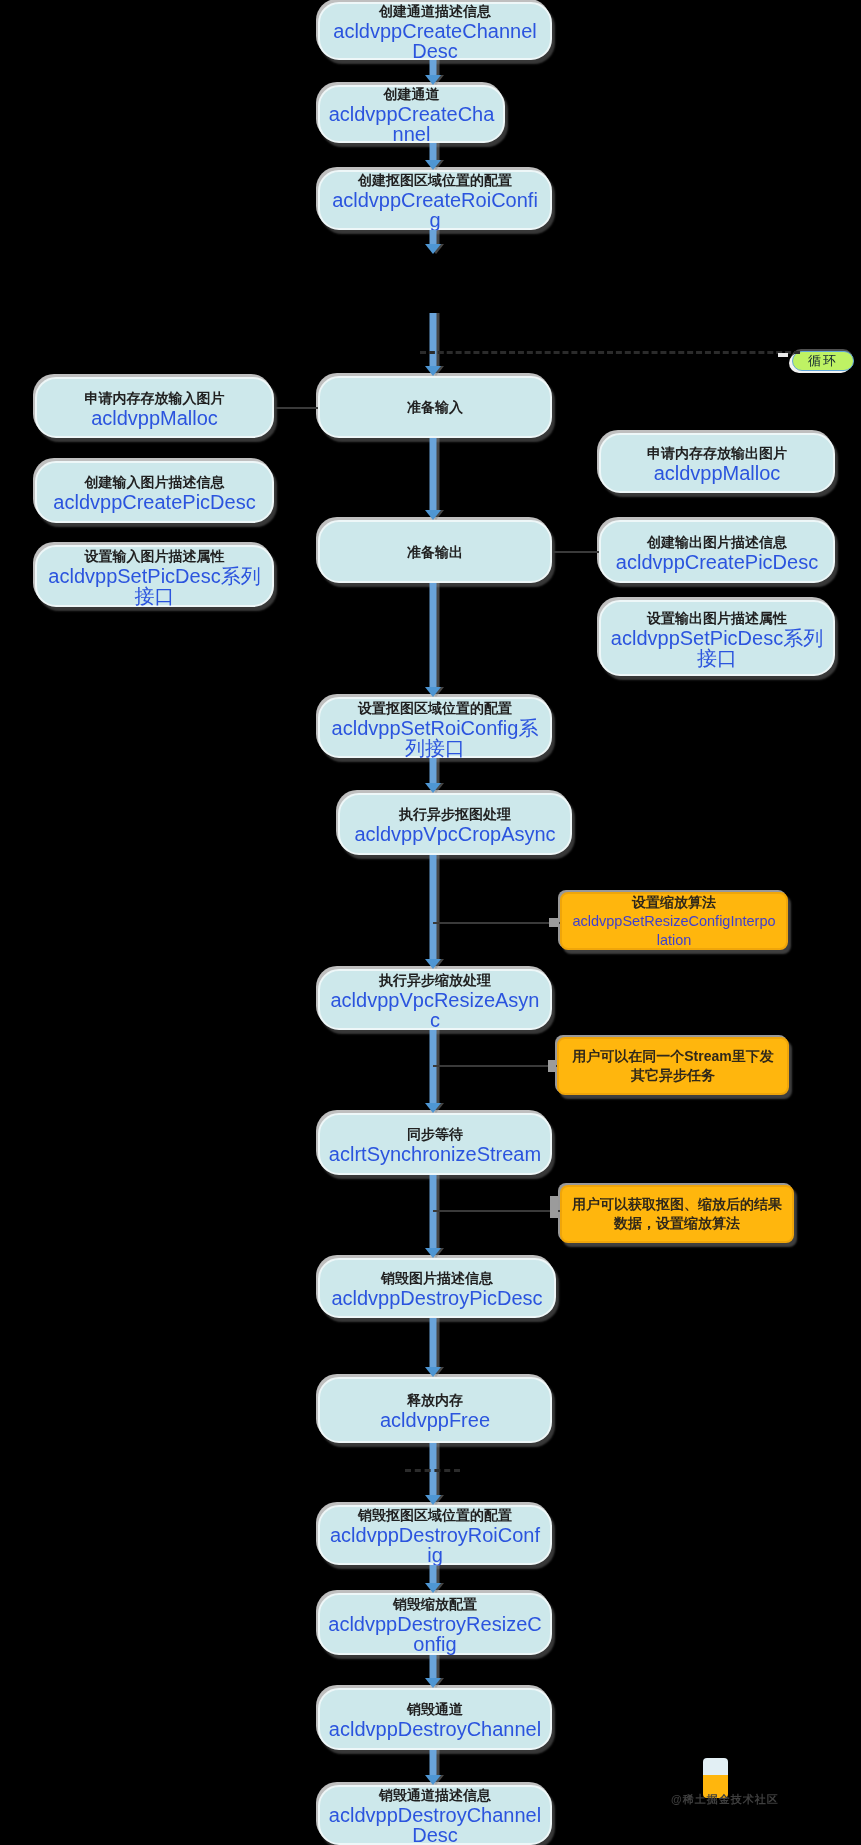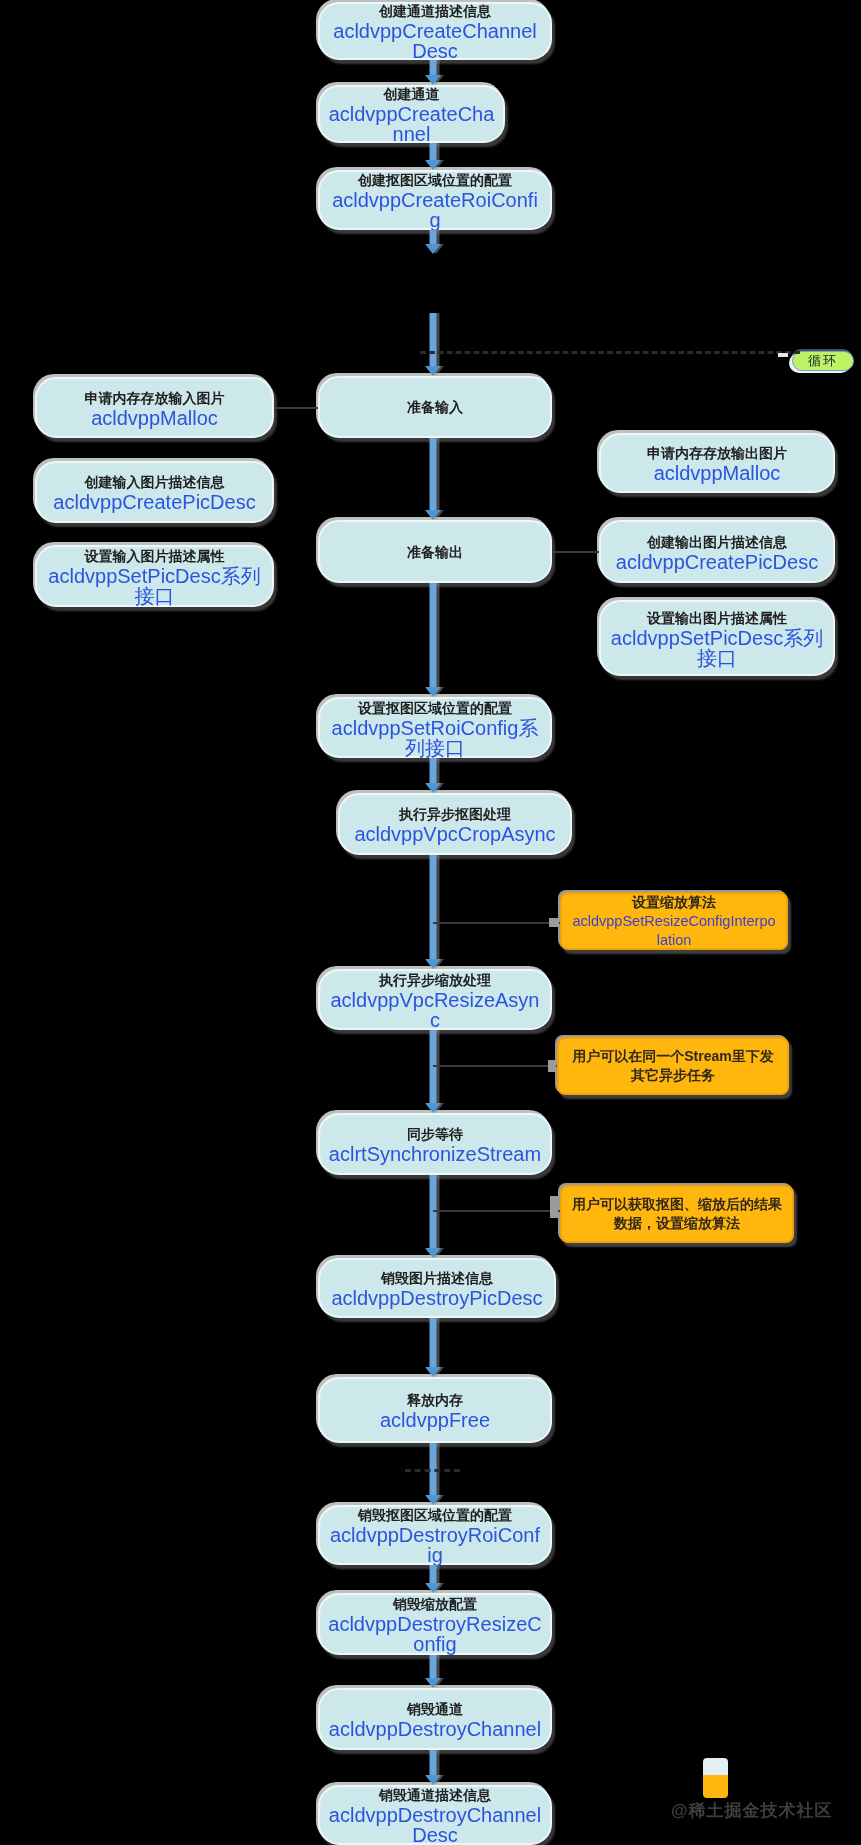"@稀土掘金技术社区" .wm-text { font-size: 17px -> 11px; margin-top: 7px -> none }
